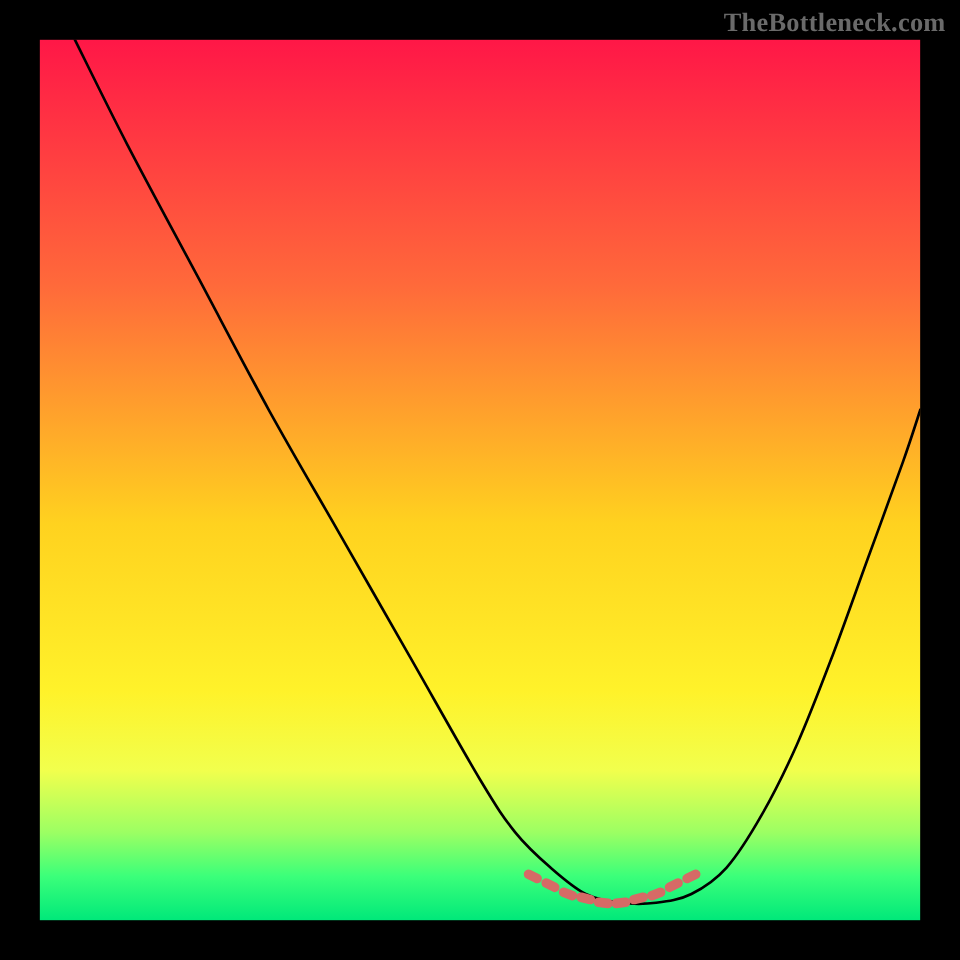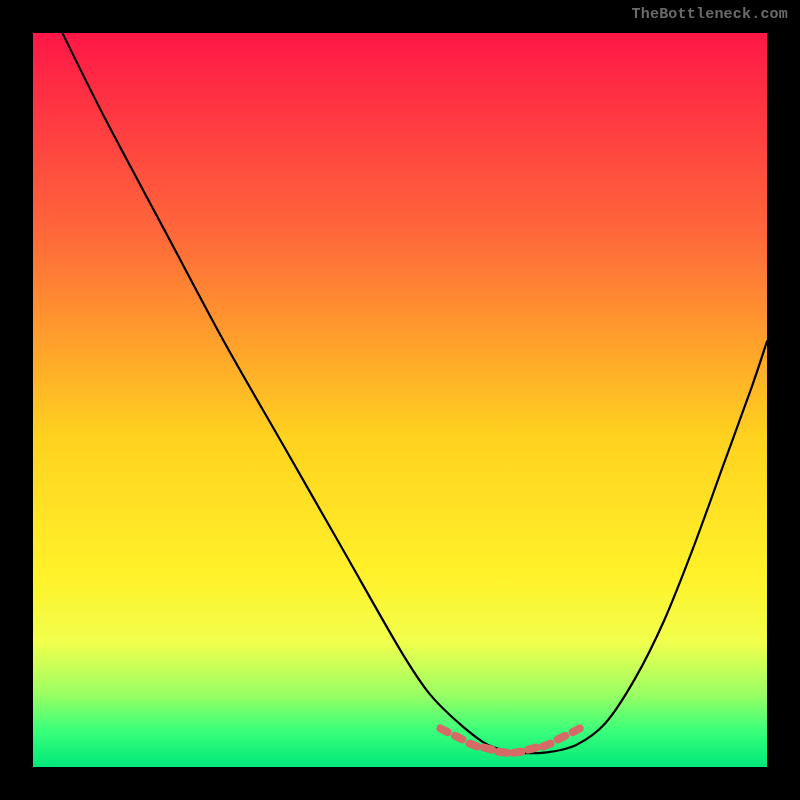"TheBottleneck.com" .watermark { font-family: Liberation Mono, monospace -> Liberation Serif, serif; font-size: 15px -> 22px }
